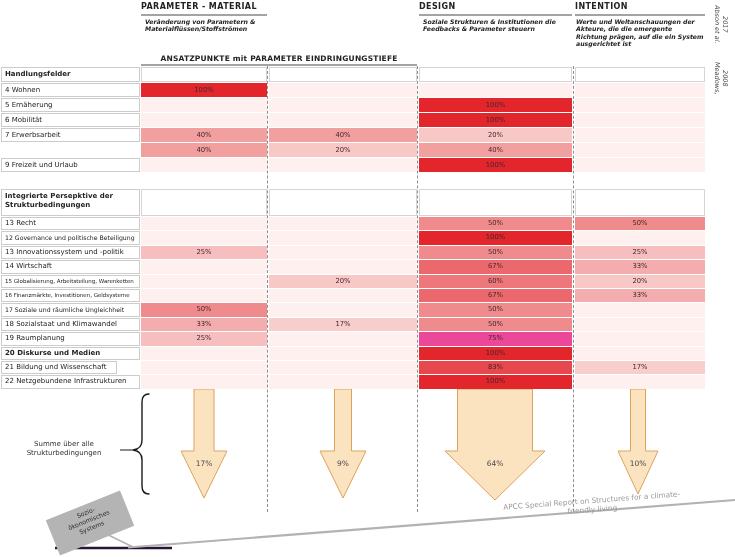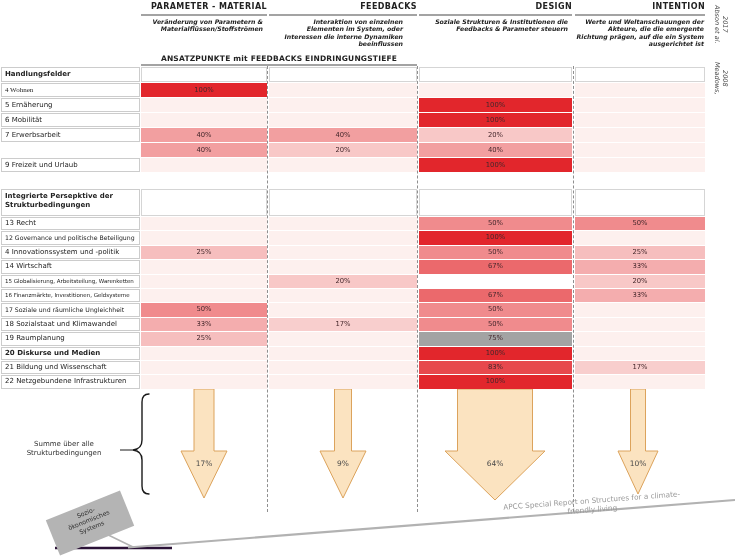"PARAMETER - MATERIAL" .col-head { text-align: right -> left }
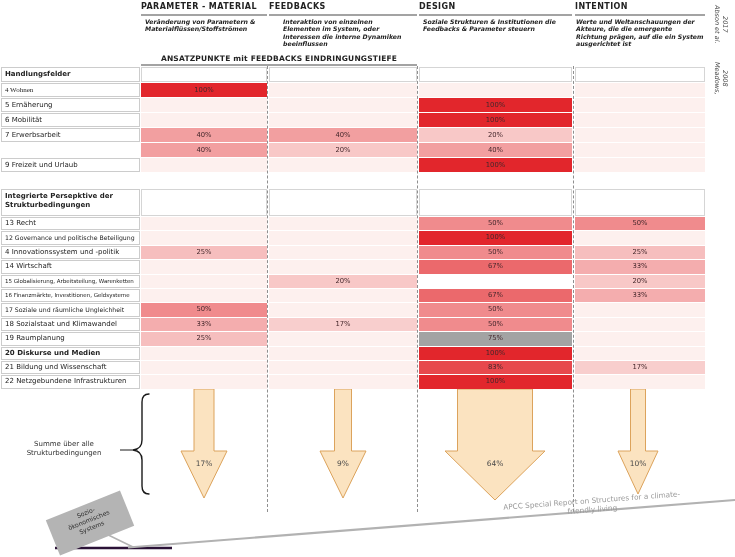"FEEDBACKS" div.col-head { html: <div> <div>FEEDBACKS</div> <div></div> <div>Interaktion von einzelnen Elementen im System, oder Interessen die interne Dynamiken beeinflussen</div> </div> -> none }
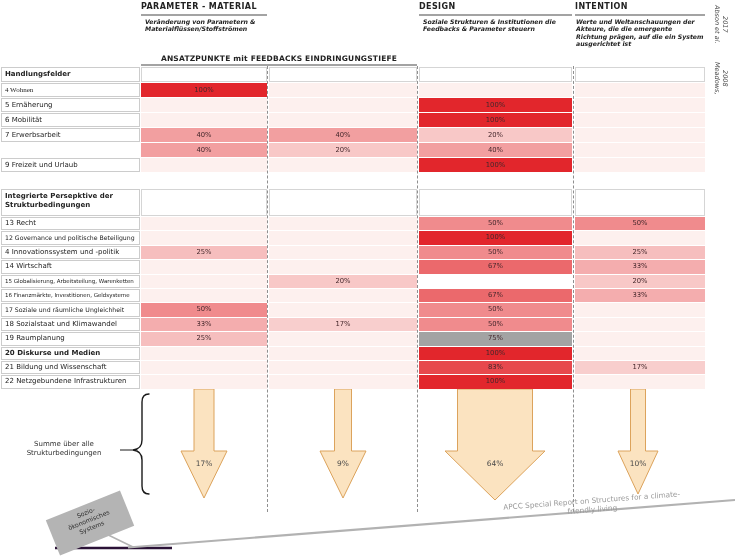"ANSATZPUNKTE mit FEEDBACKS" span { text: FEEDBACKS -> PARAMETER }
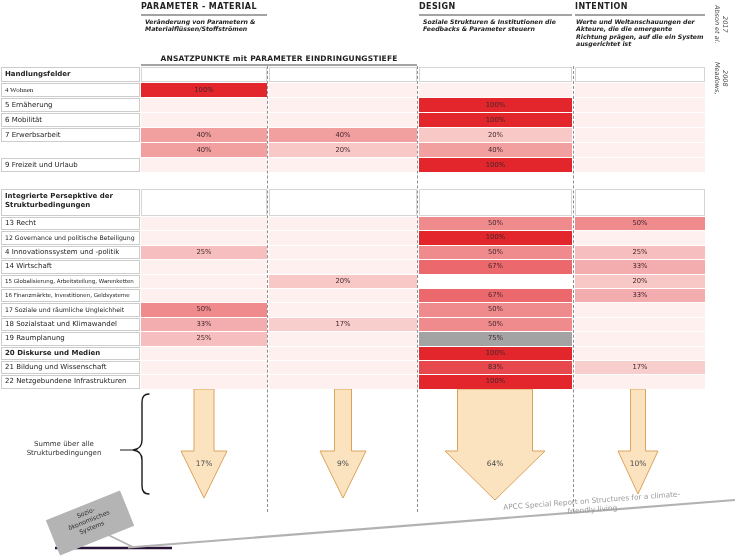"4 Wohnen" div.row-label { font-family: Liberation Serif, serif -> none }
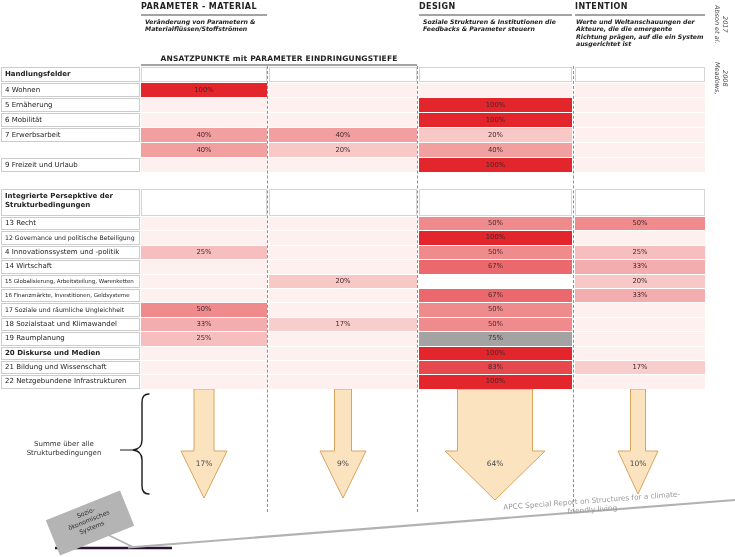"4 Innovationssystem und -politik" div.row-label { text: 4 -> 13 }
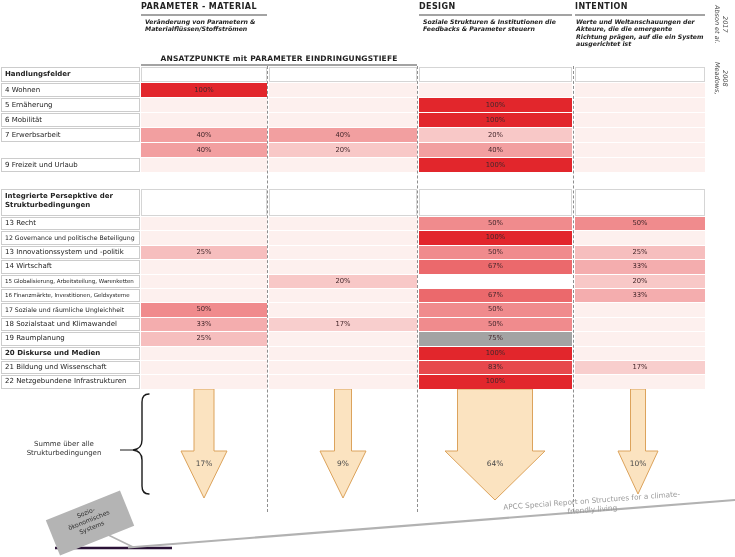"60%" div.heat-cell { html: none -> <div>60%</div> }
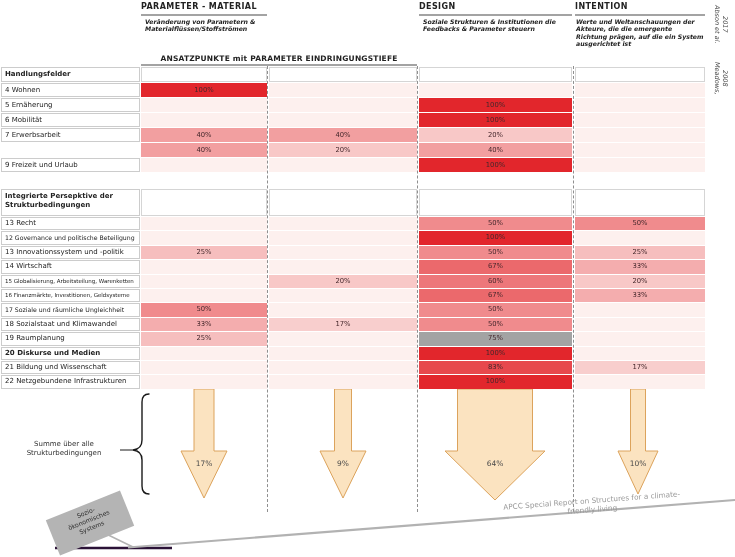"75%" div.heat-cell { background: #a3a3a3 -> #ec4899 }
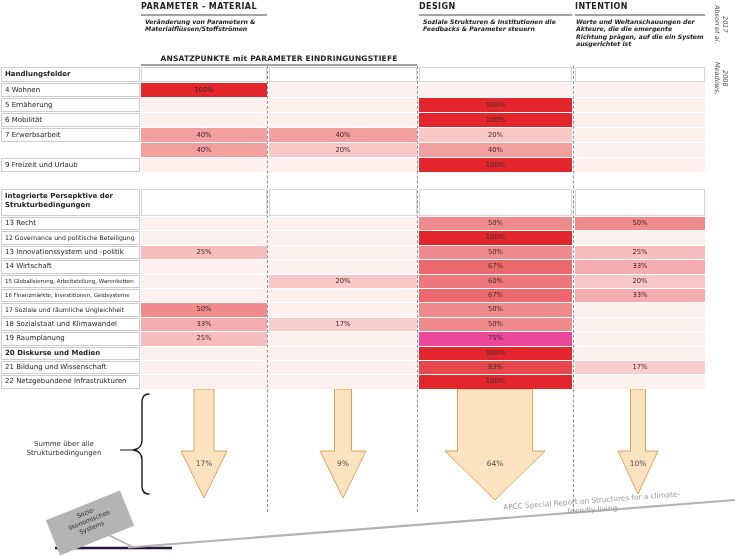"21 Bildung und Wissenschaft" div.row-label { width: 139px -> 116px }
